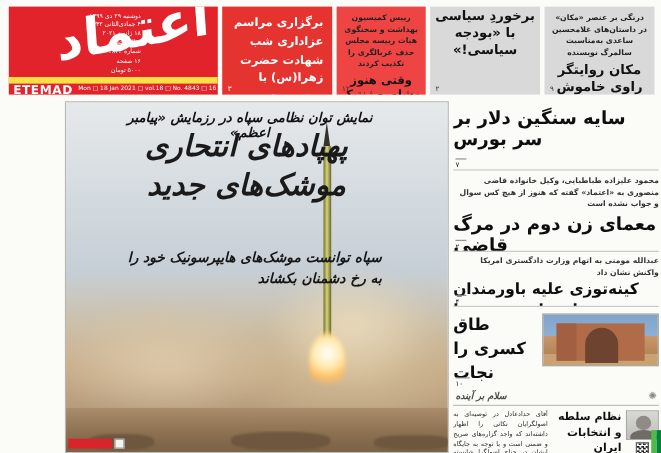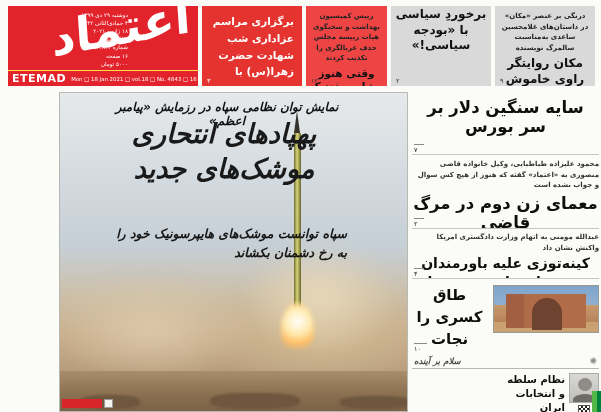"ETEMAD" .mast-strip { border-top: 1px solid #fde047 -> 6px solid #fde047 }
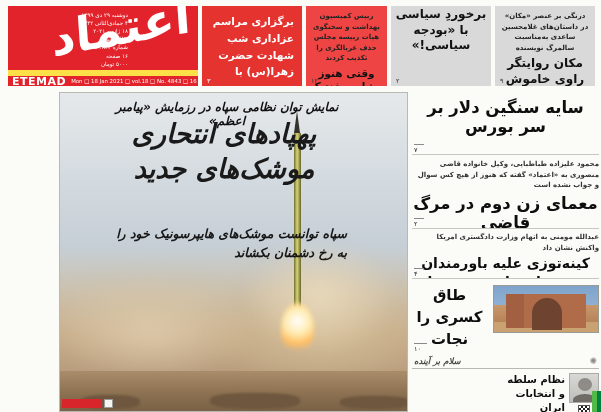"سایه سنگین دلار بر سر" .story .title { text-align: center -> left }
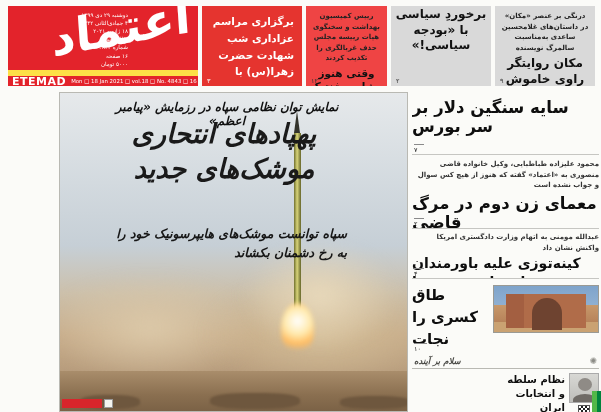"نظام سلطه" .opinion { flex-direction: column -> none }
